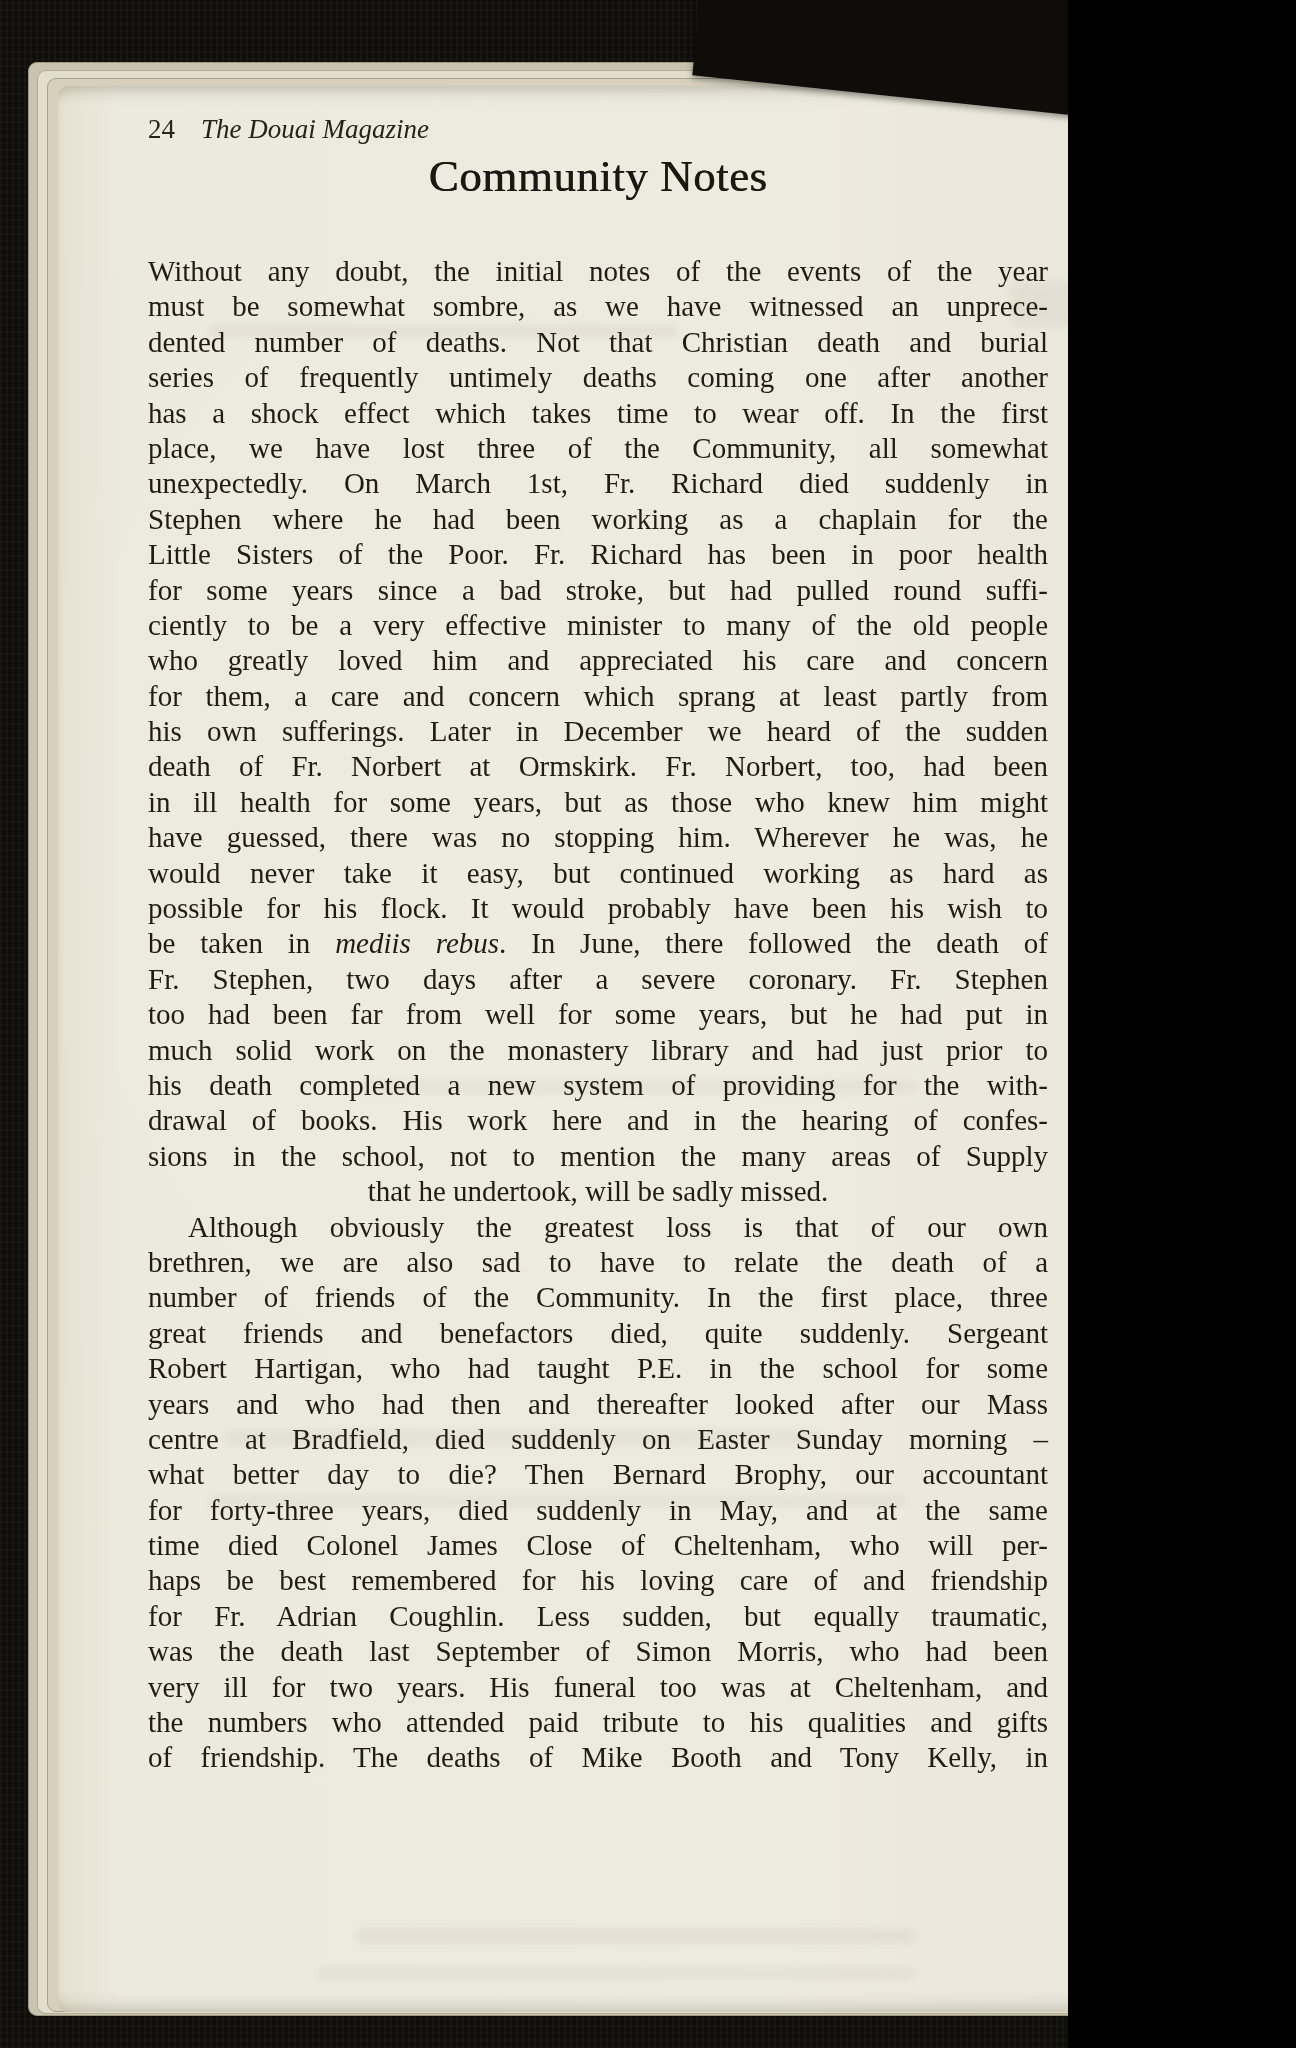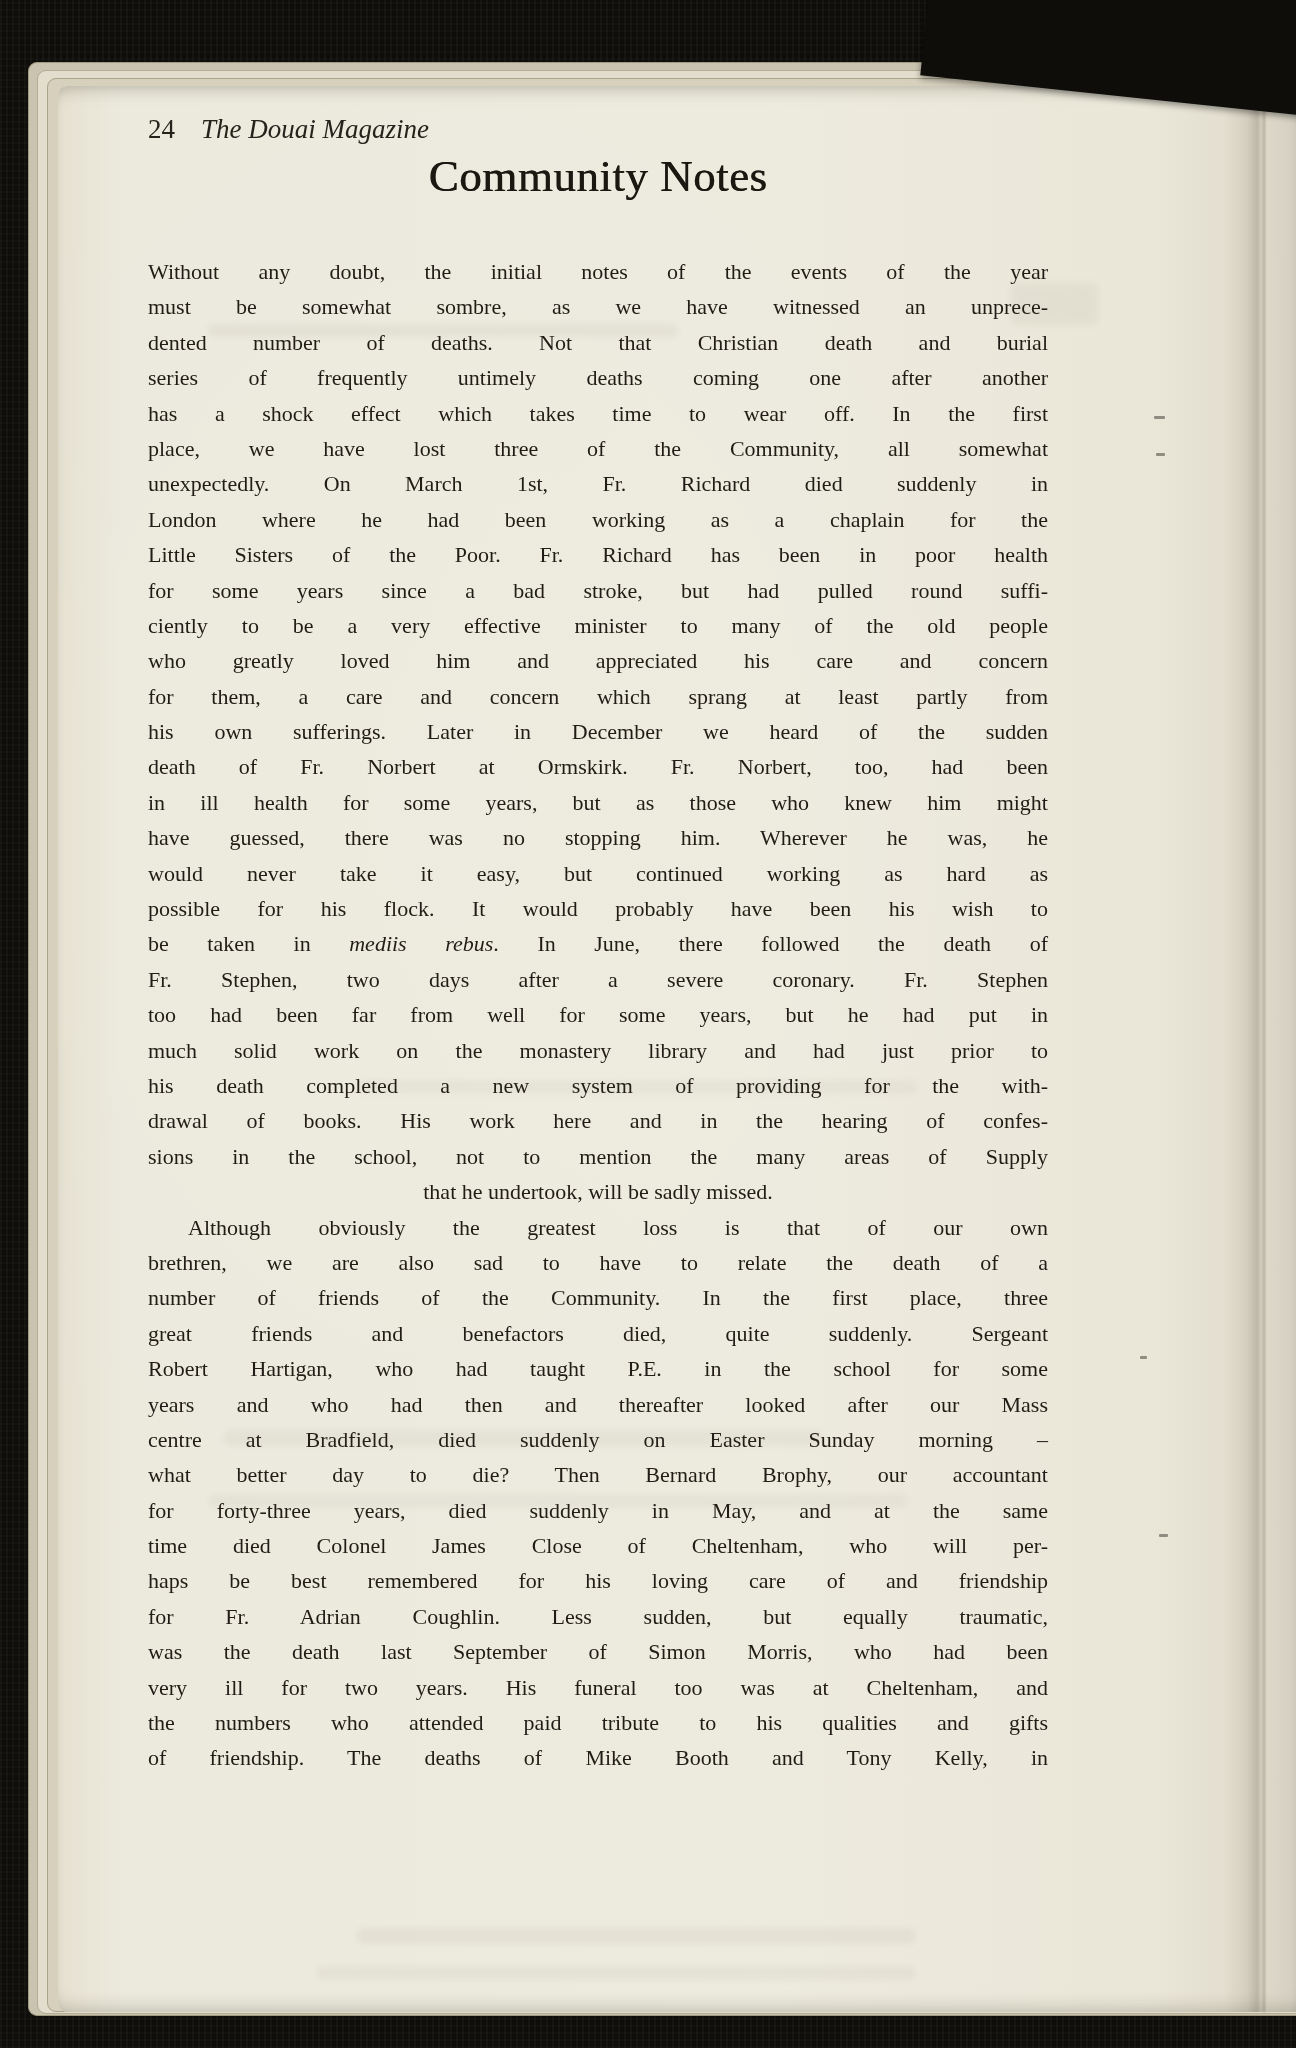"24 The Douai Magazine" .scene { width: 1296px -> 1068px }
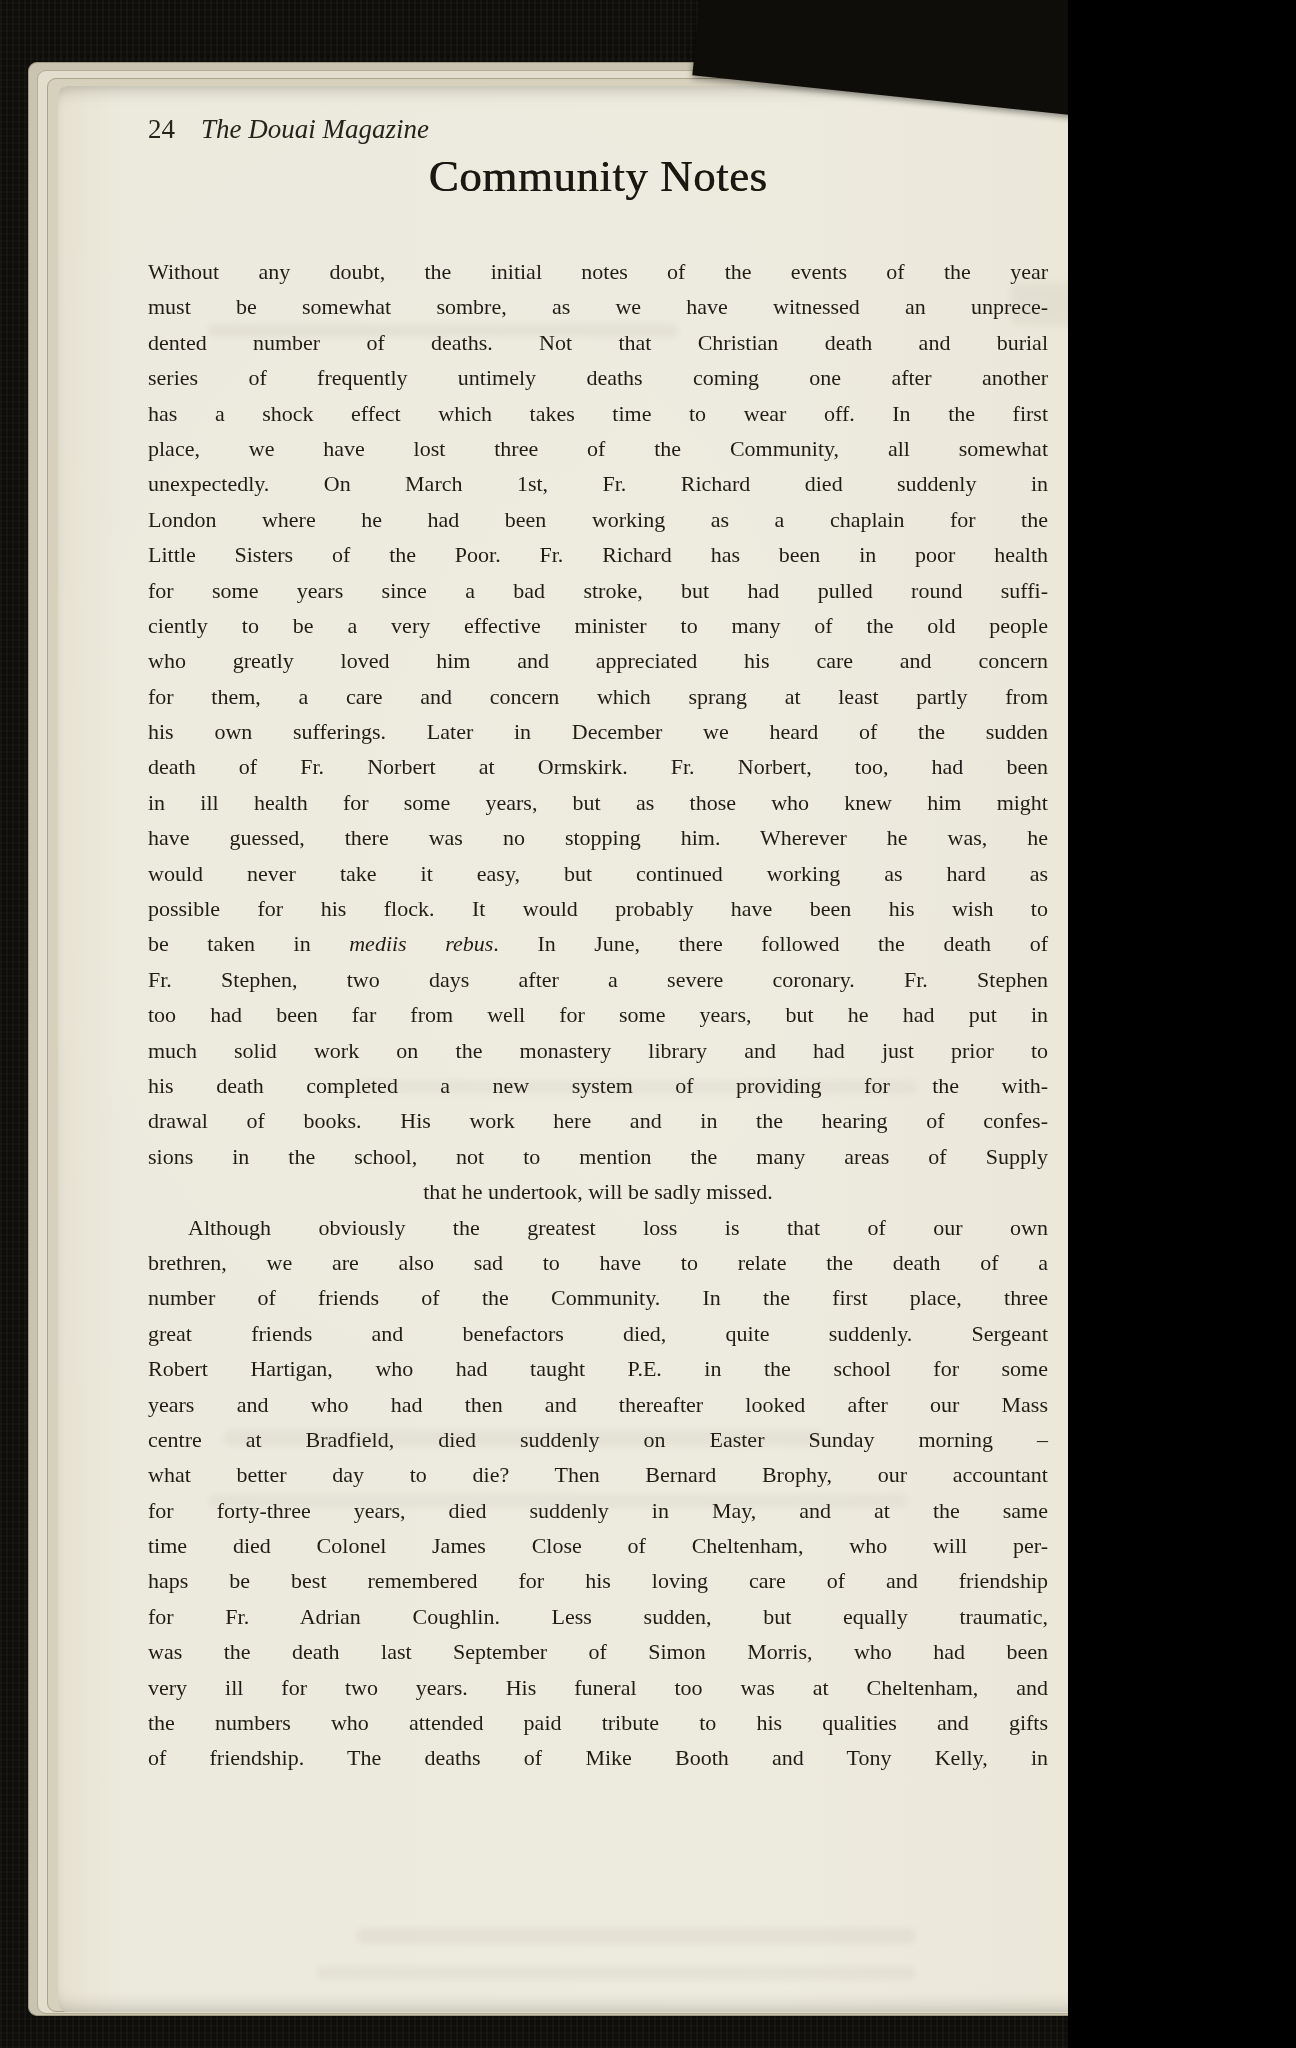"Without any doubt, the initial" .article-body { font-size: 22px -> 29px }
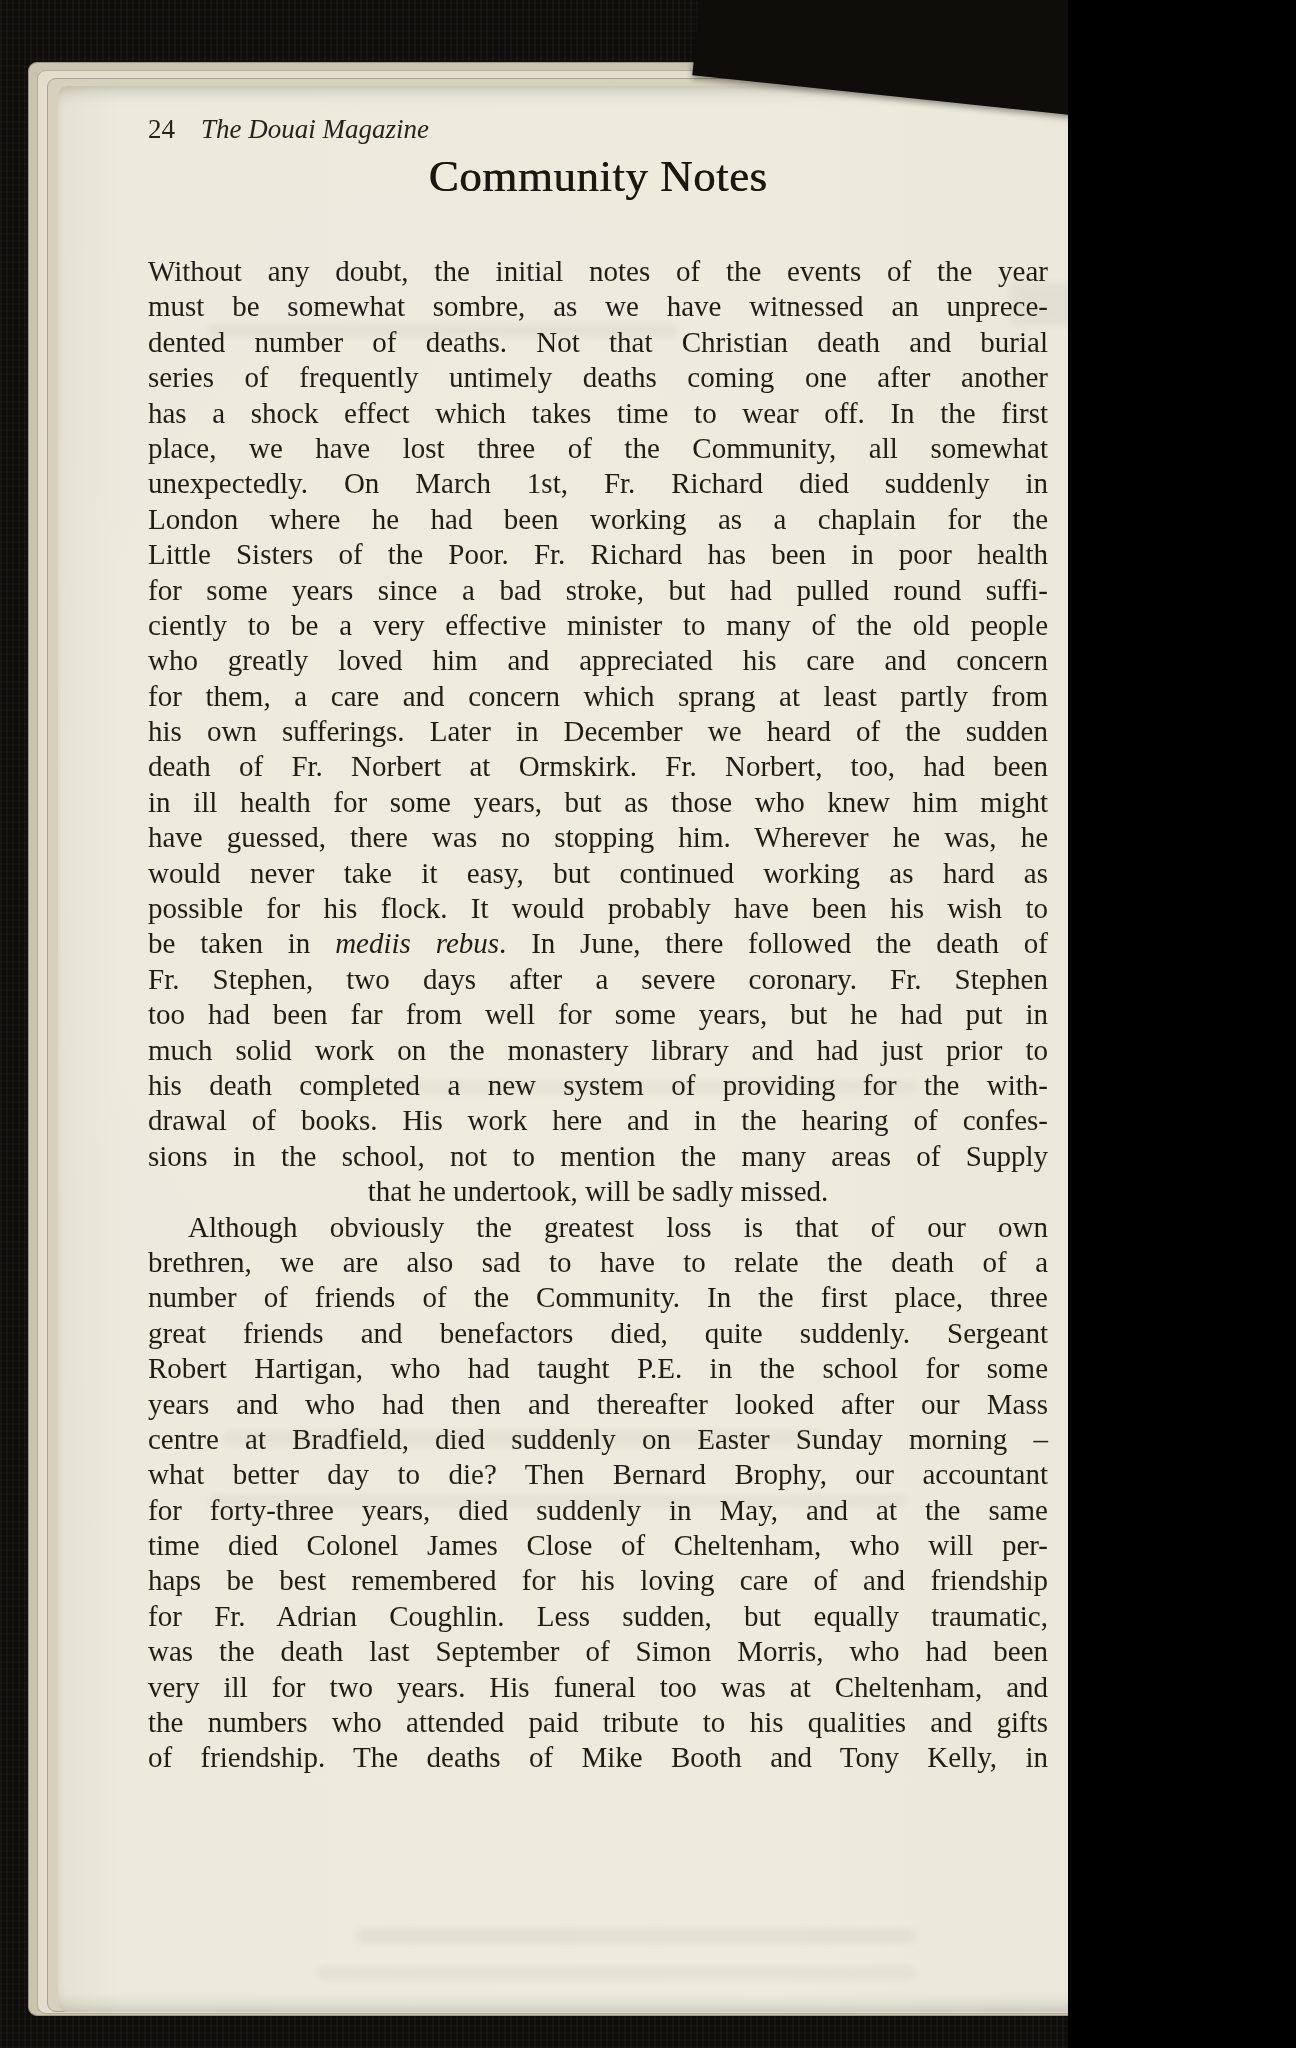"London where he had been" span { text: London -> Stephen }
